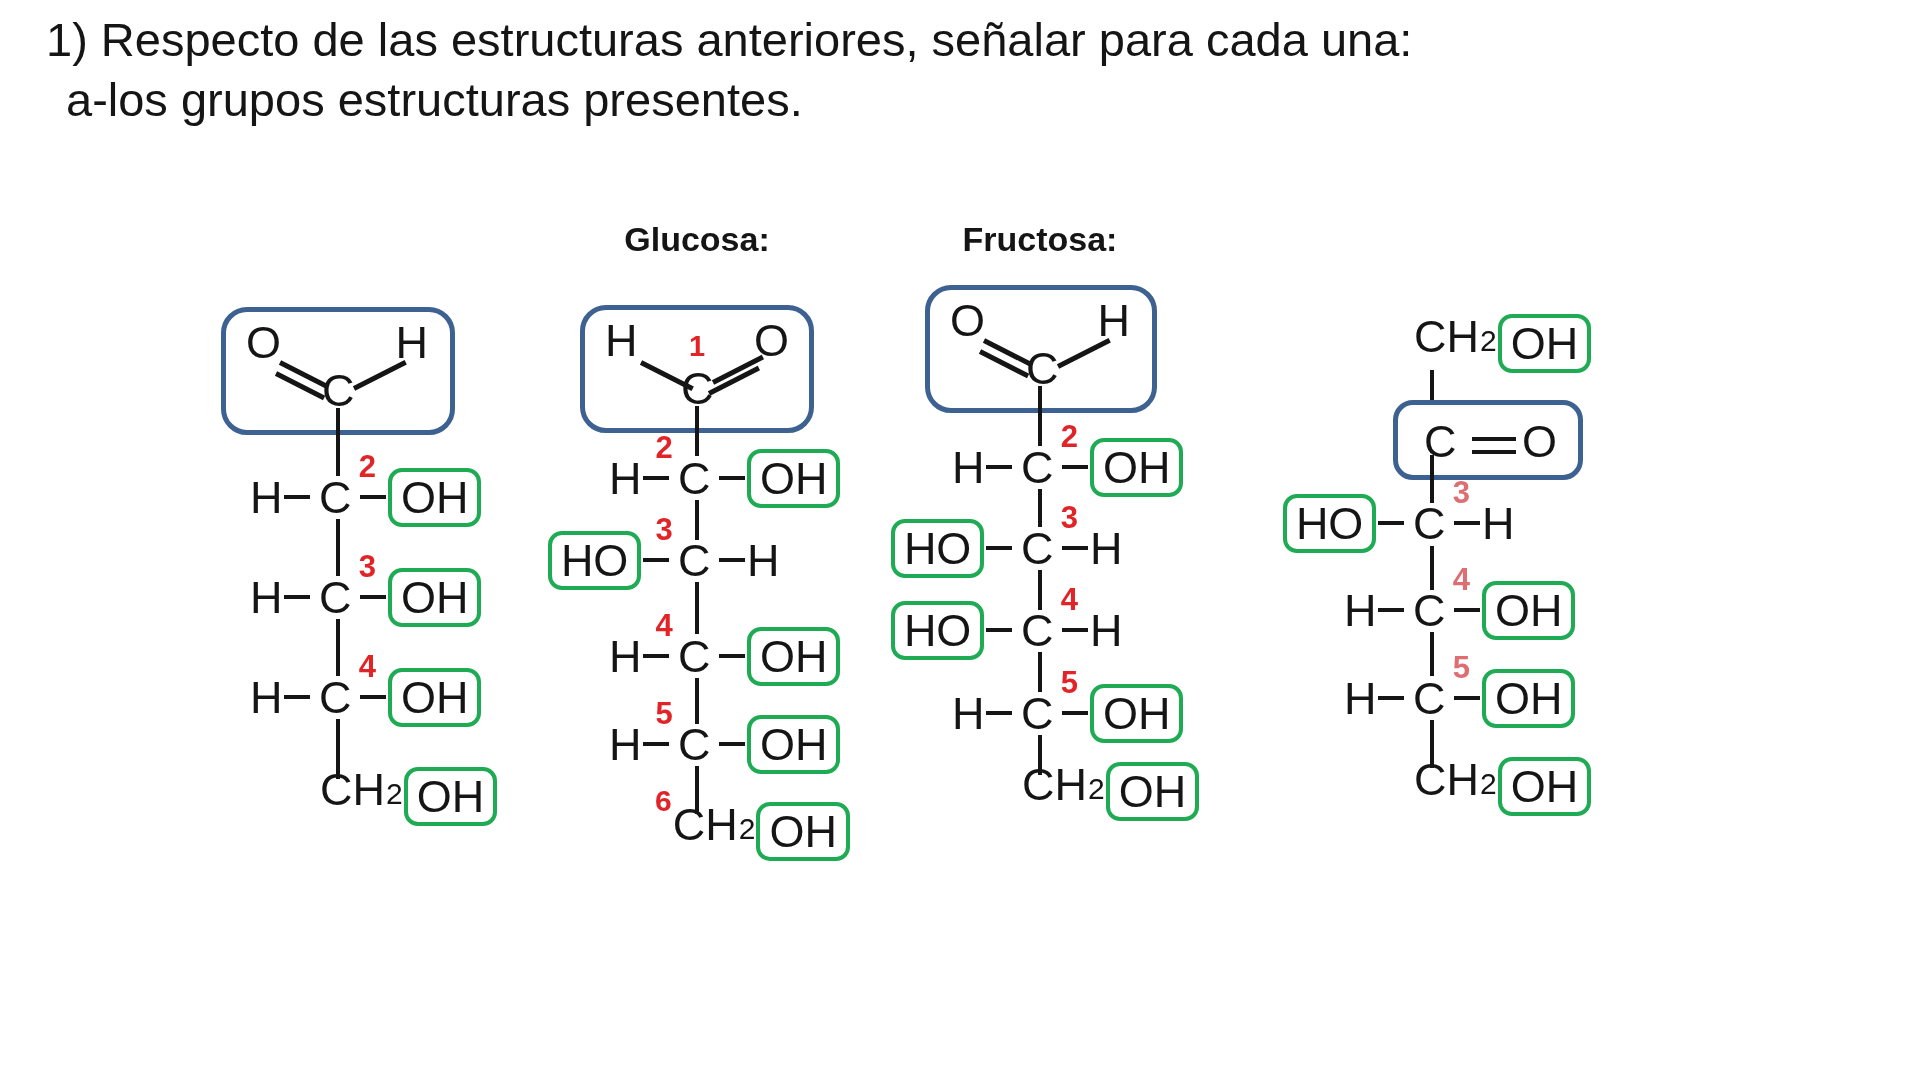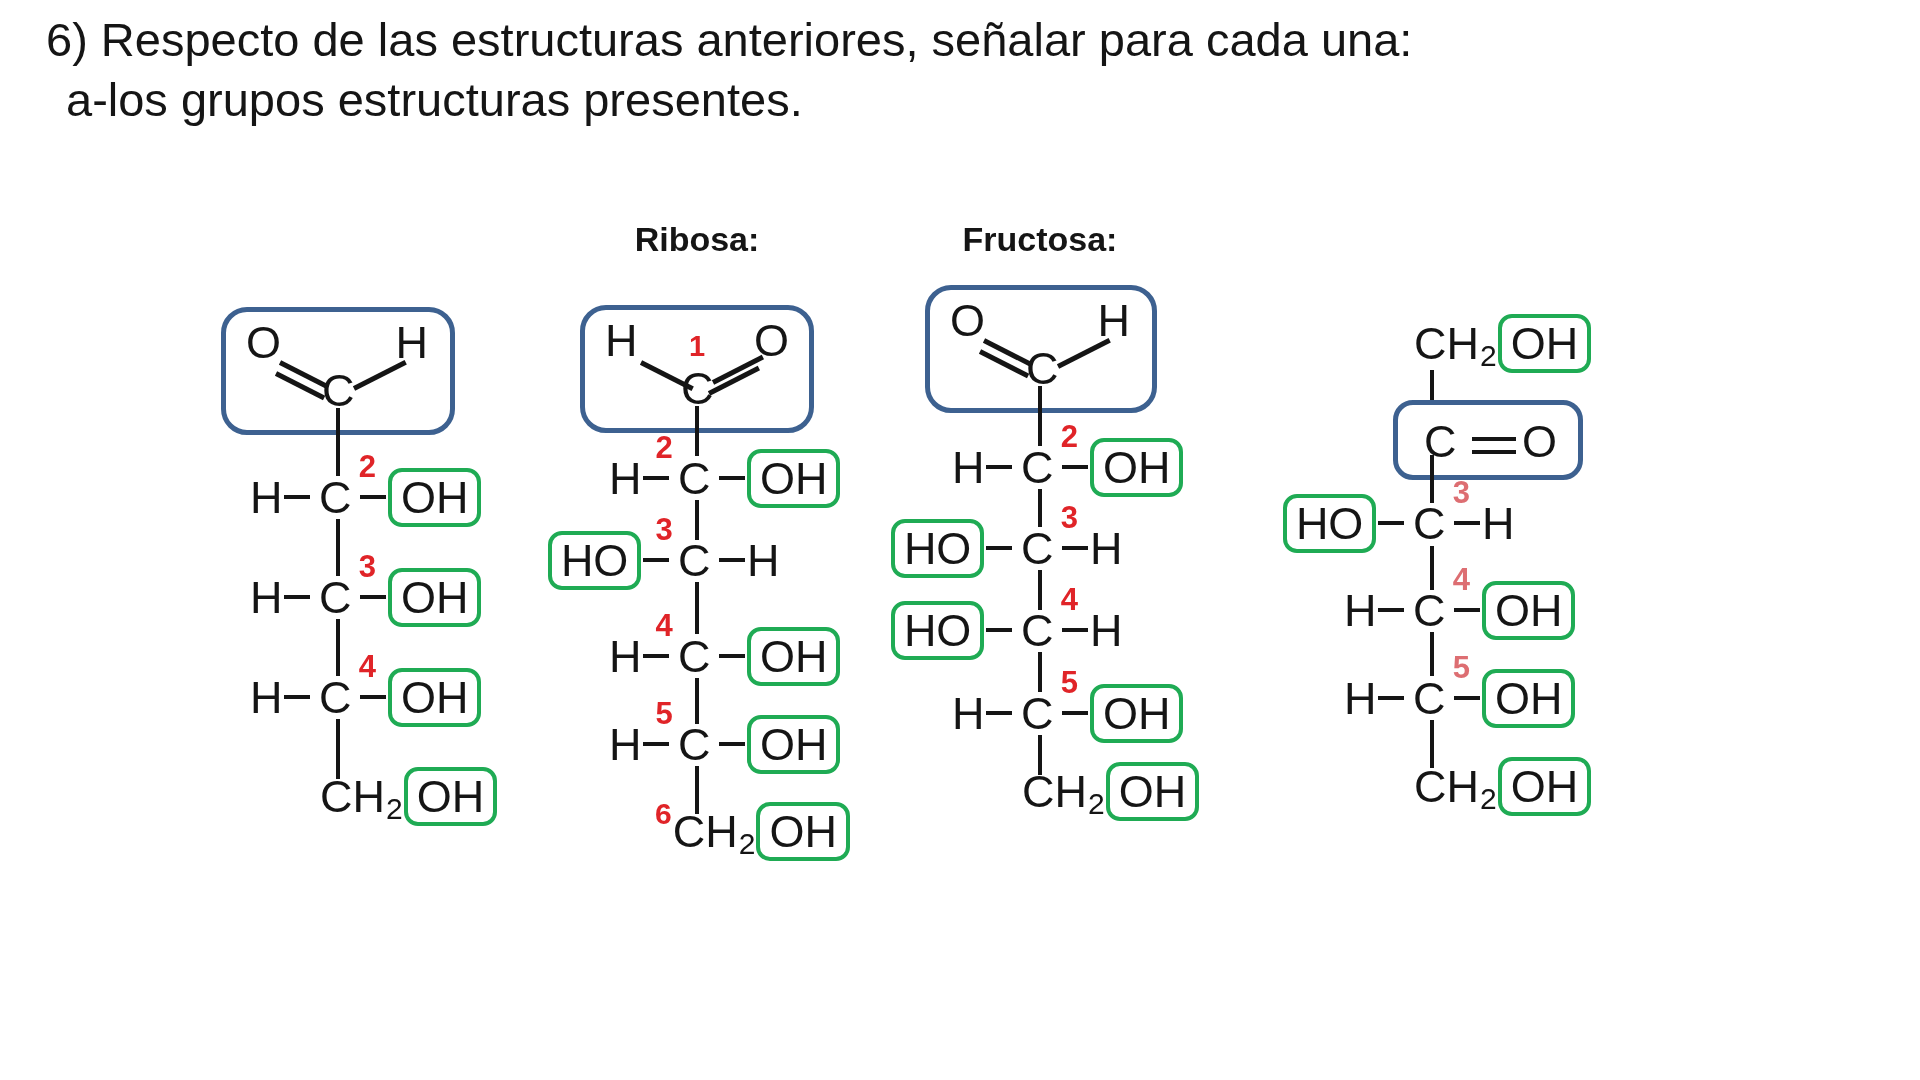"6) Respecto de las estructuras" div.title-l1 { text: 6 -> 1 }
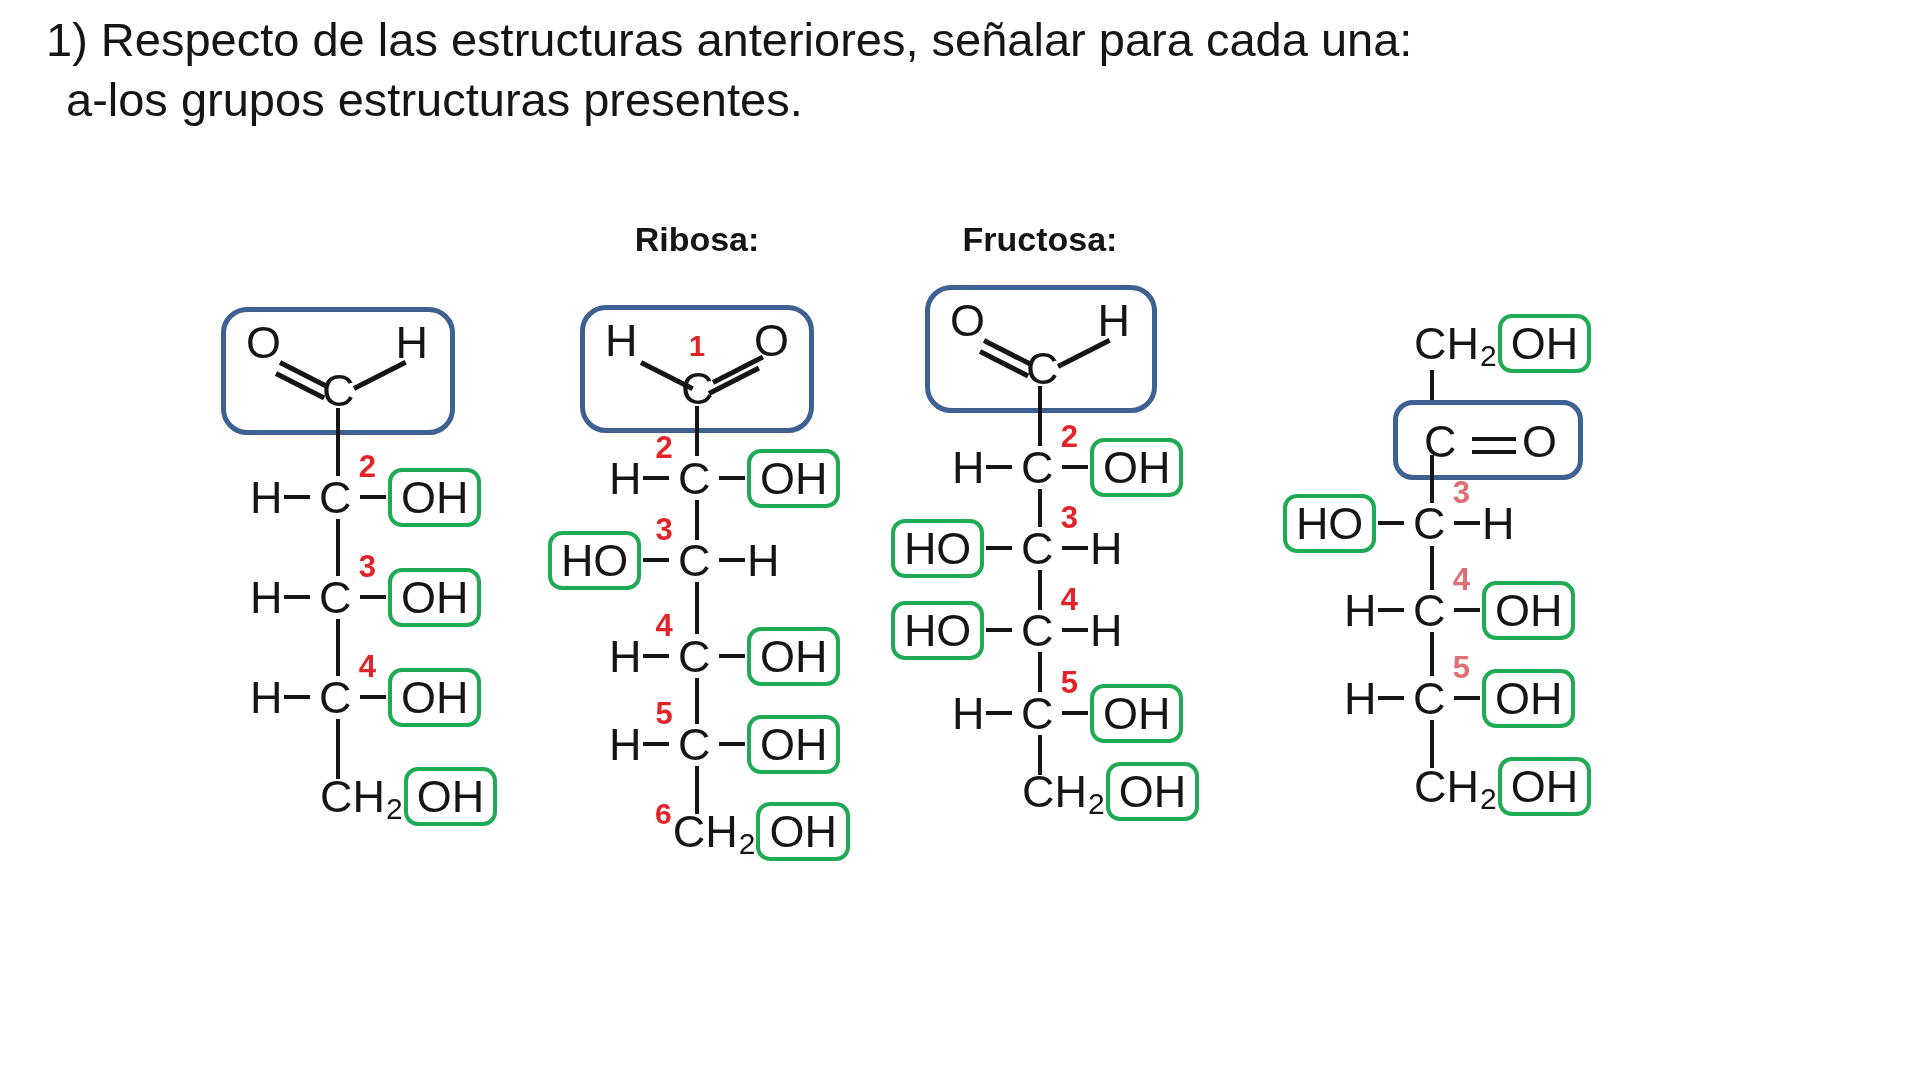"Ribosa:" div.mol-name { text: Ribosa -> Glucosa }
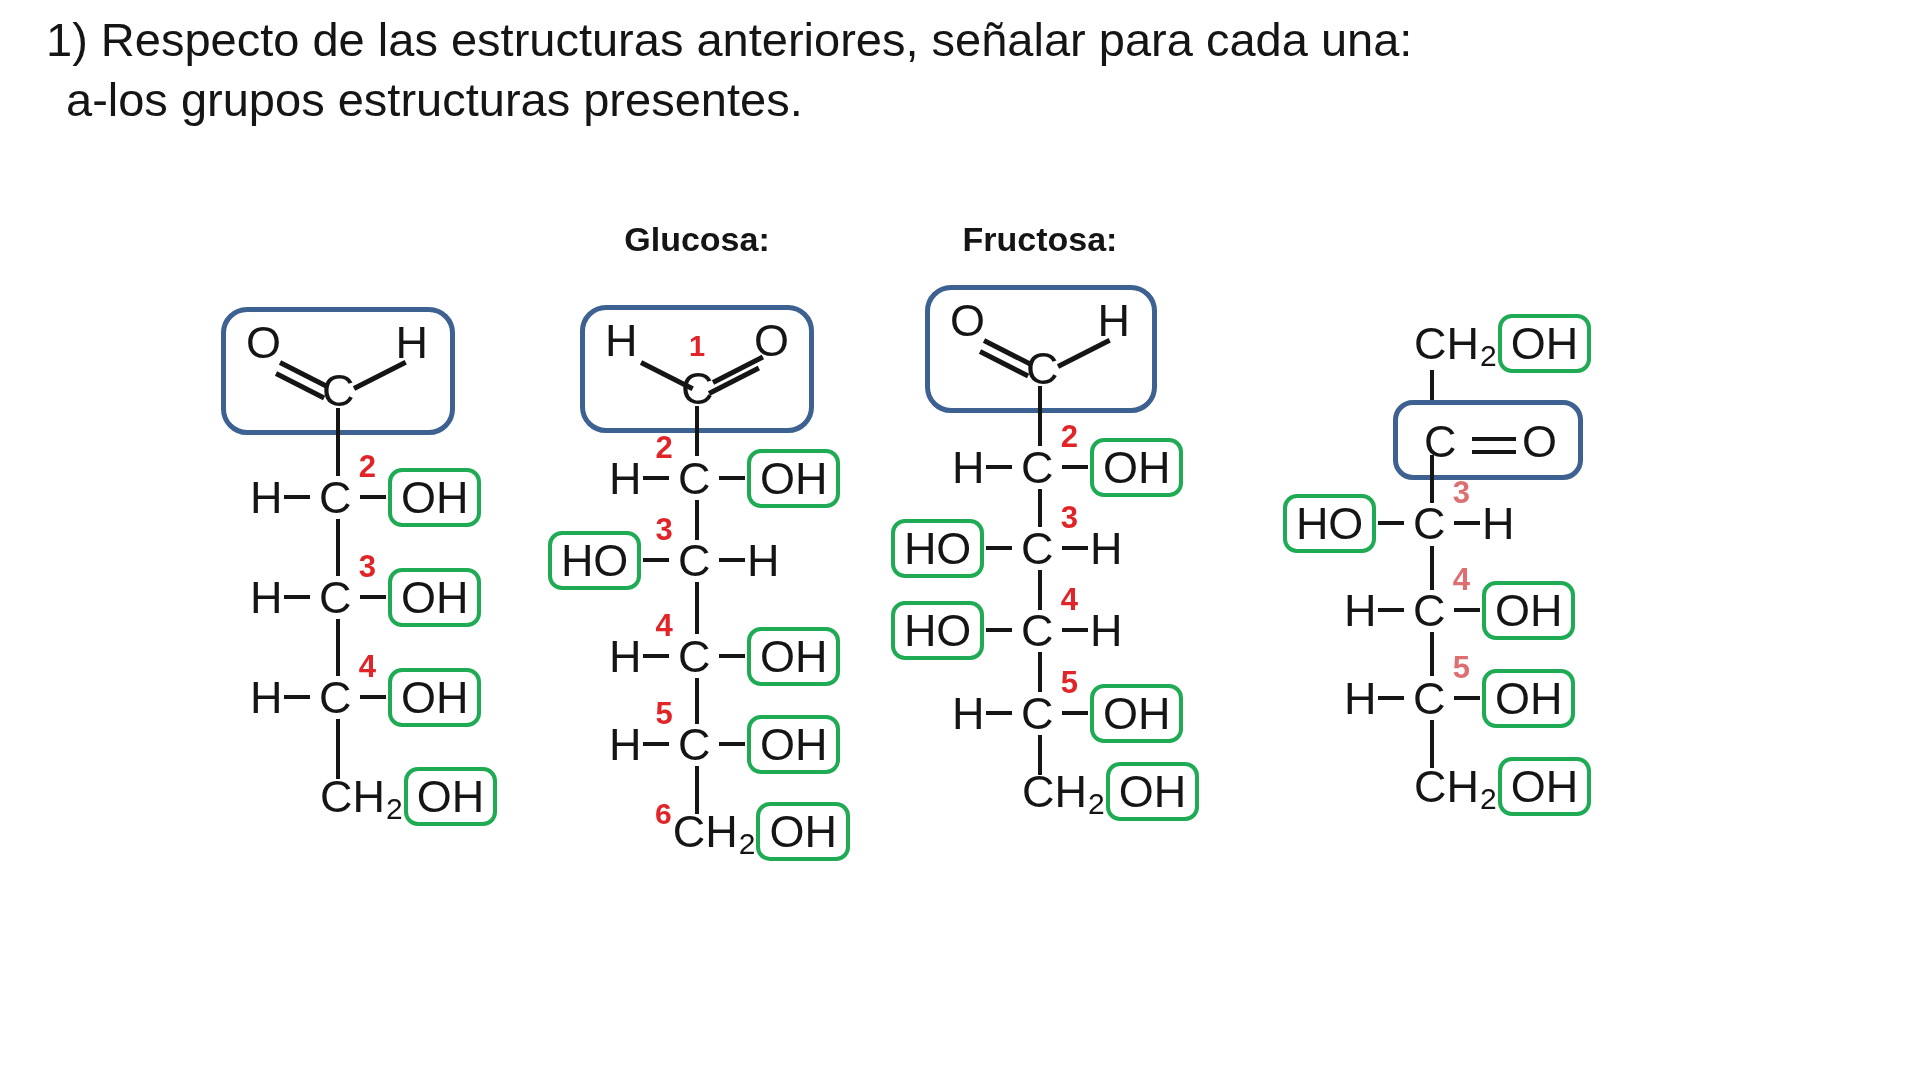"CH" .tail { align-items: center -> flex-start }
